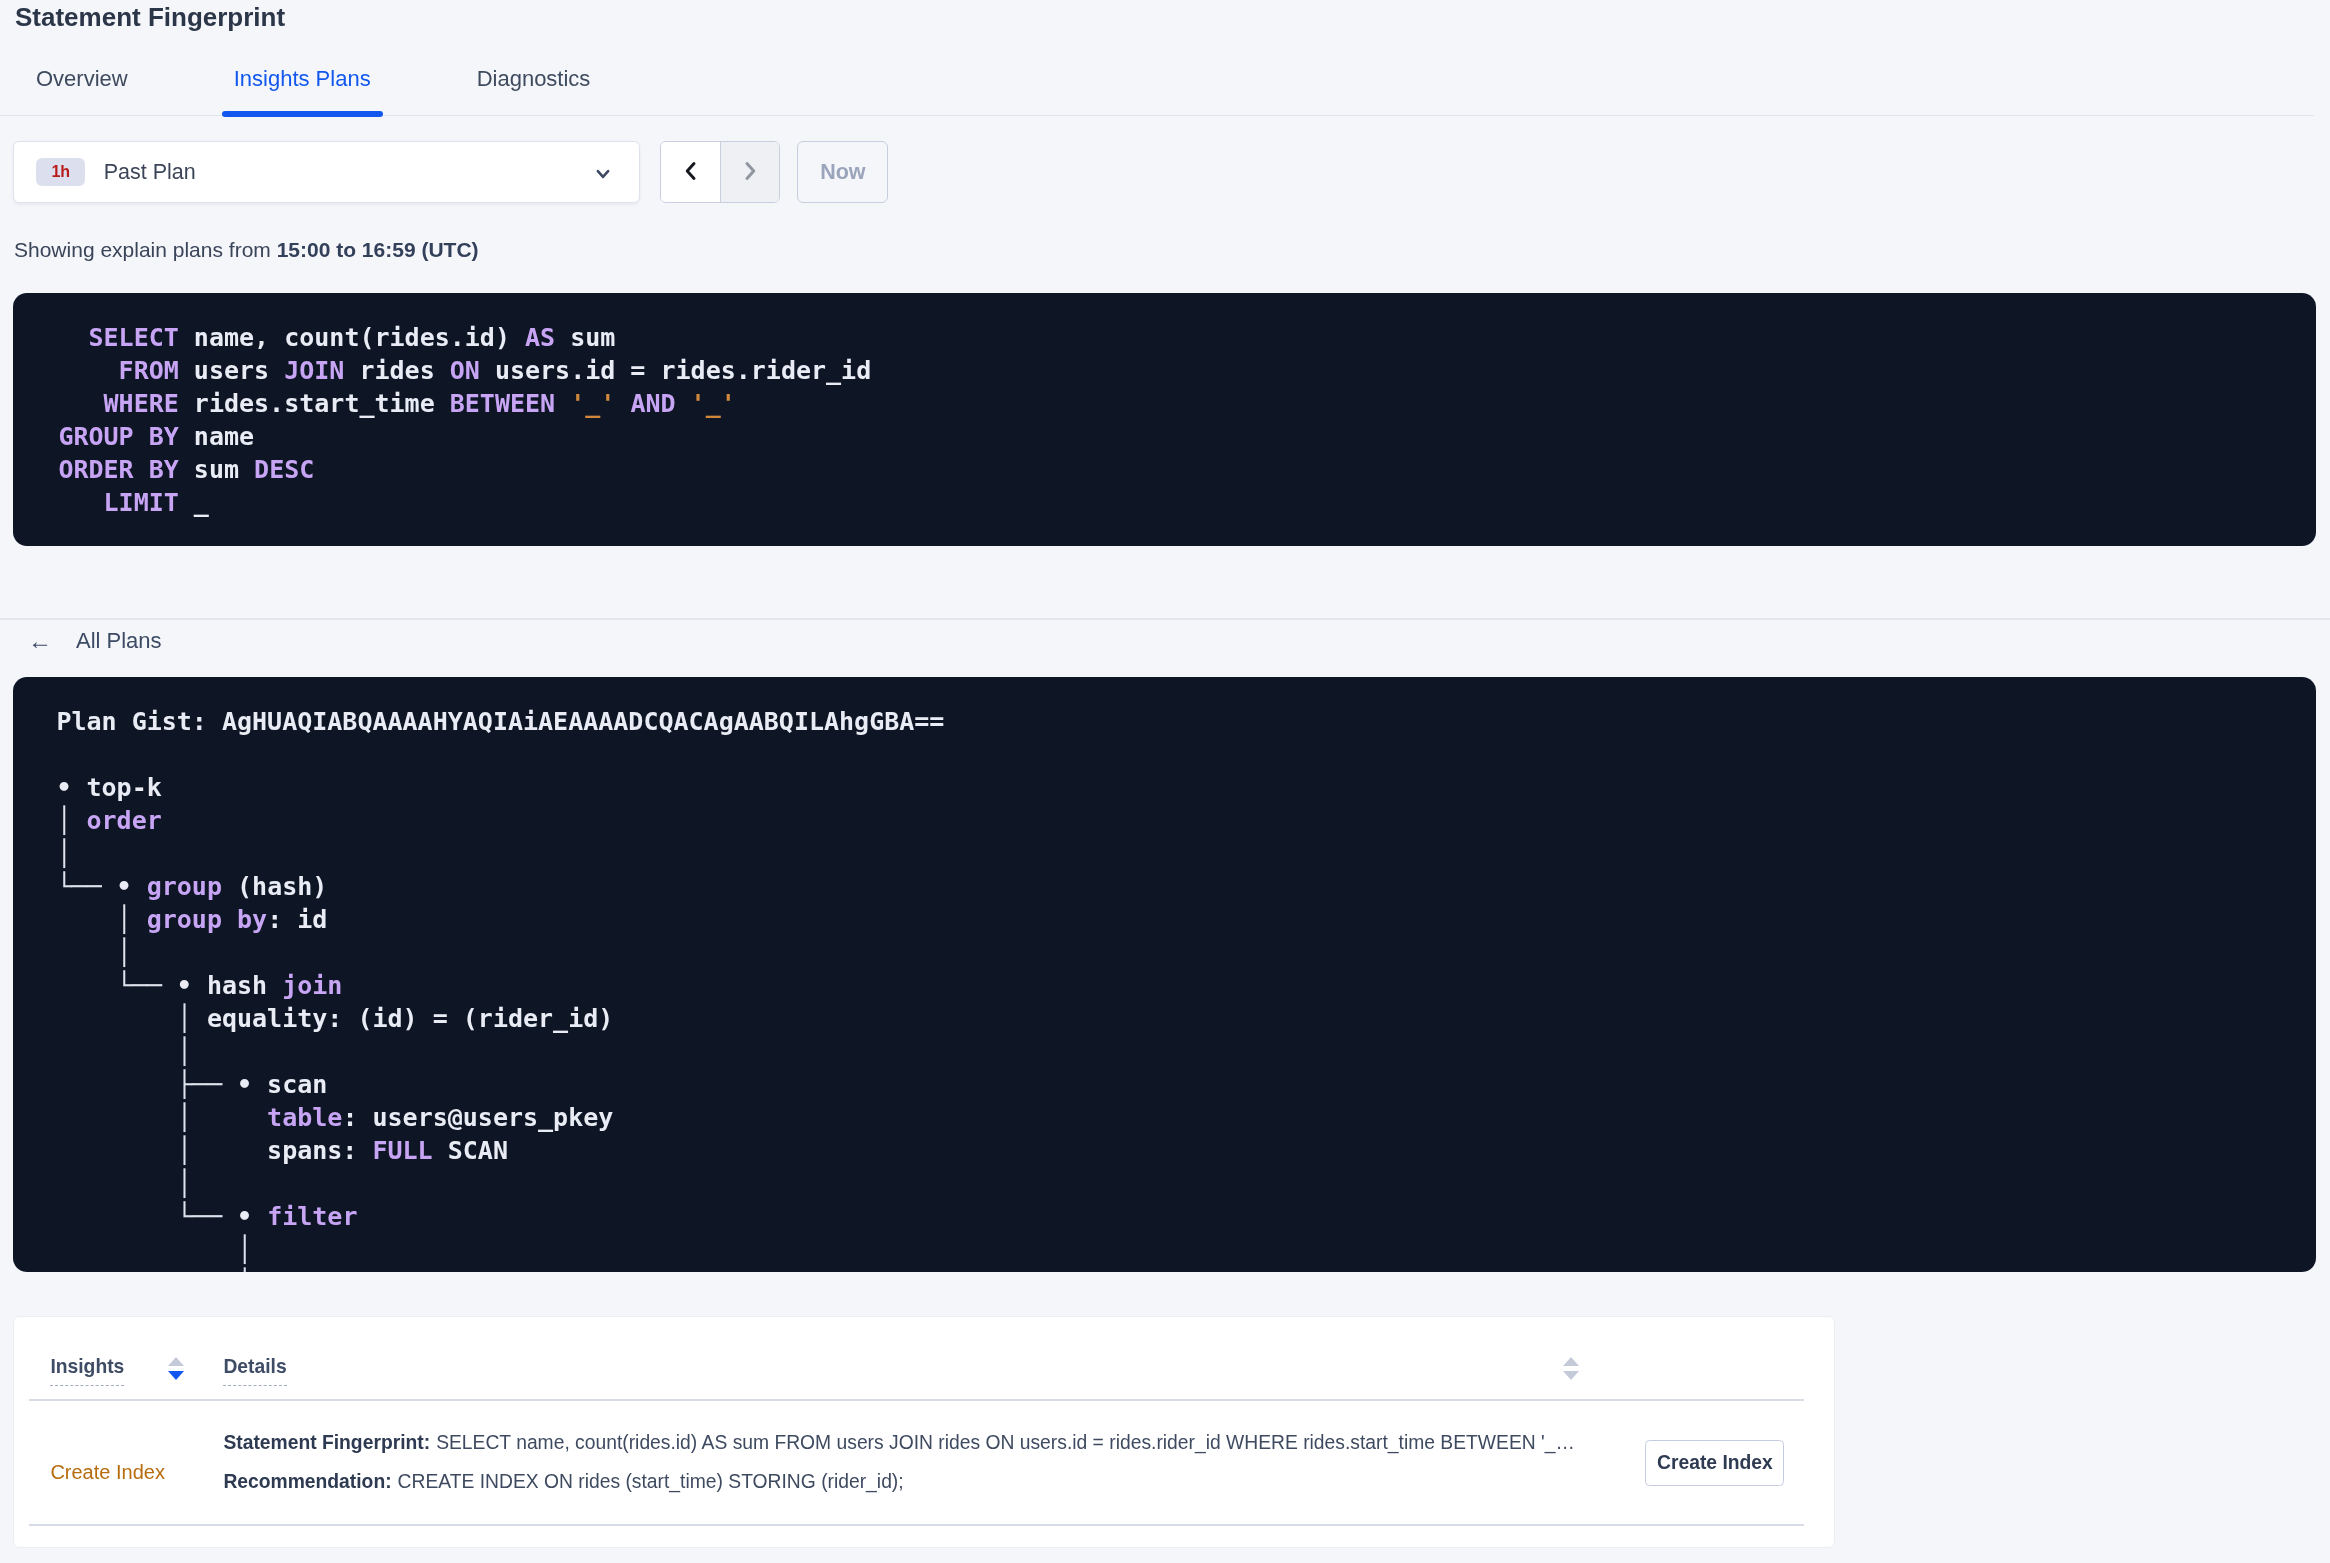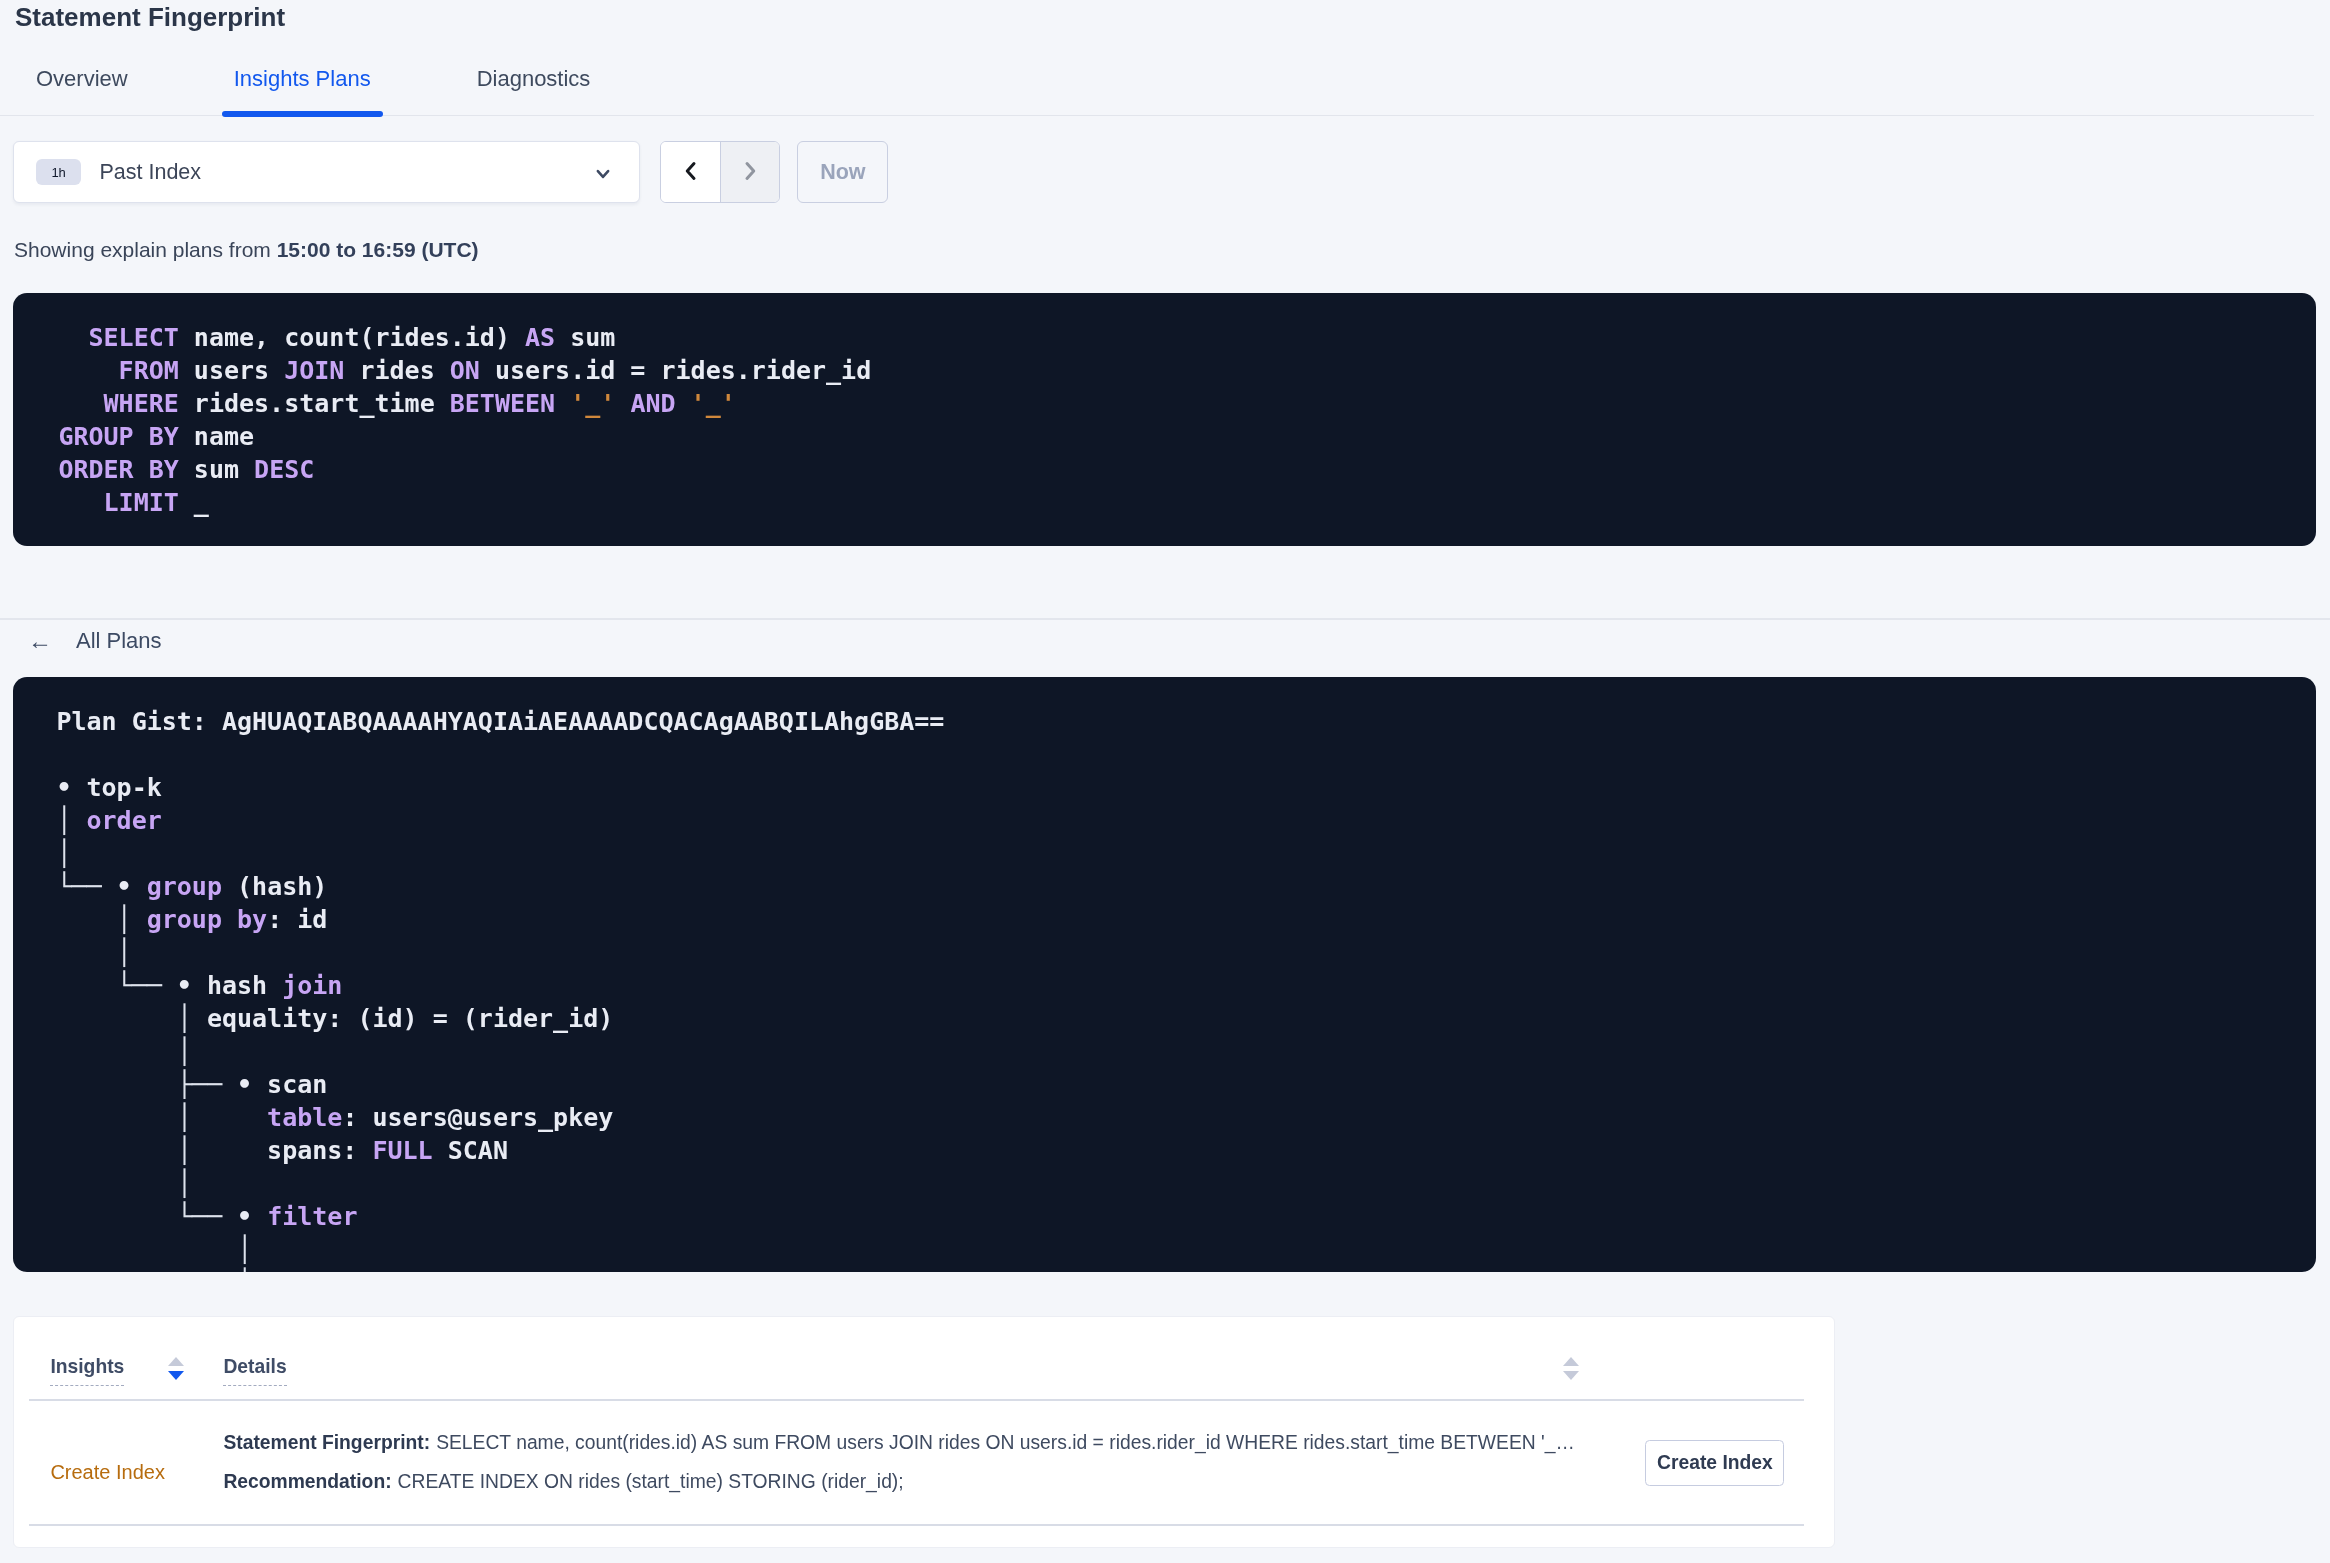"1h" .interval-badge { color: #0f172a -> #b91c1c; font-size: 13px -> 16px; font-weight: 400 -> 700 }
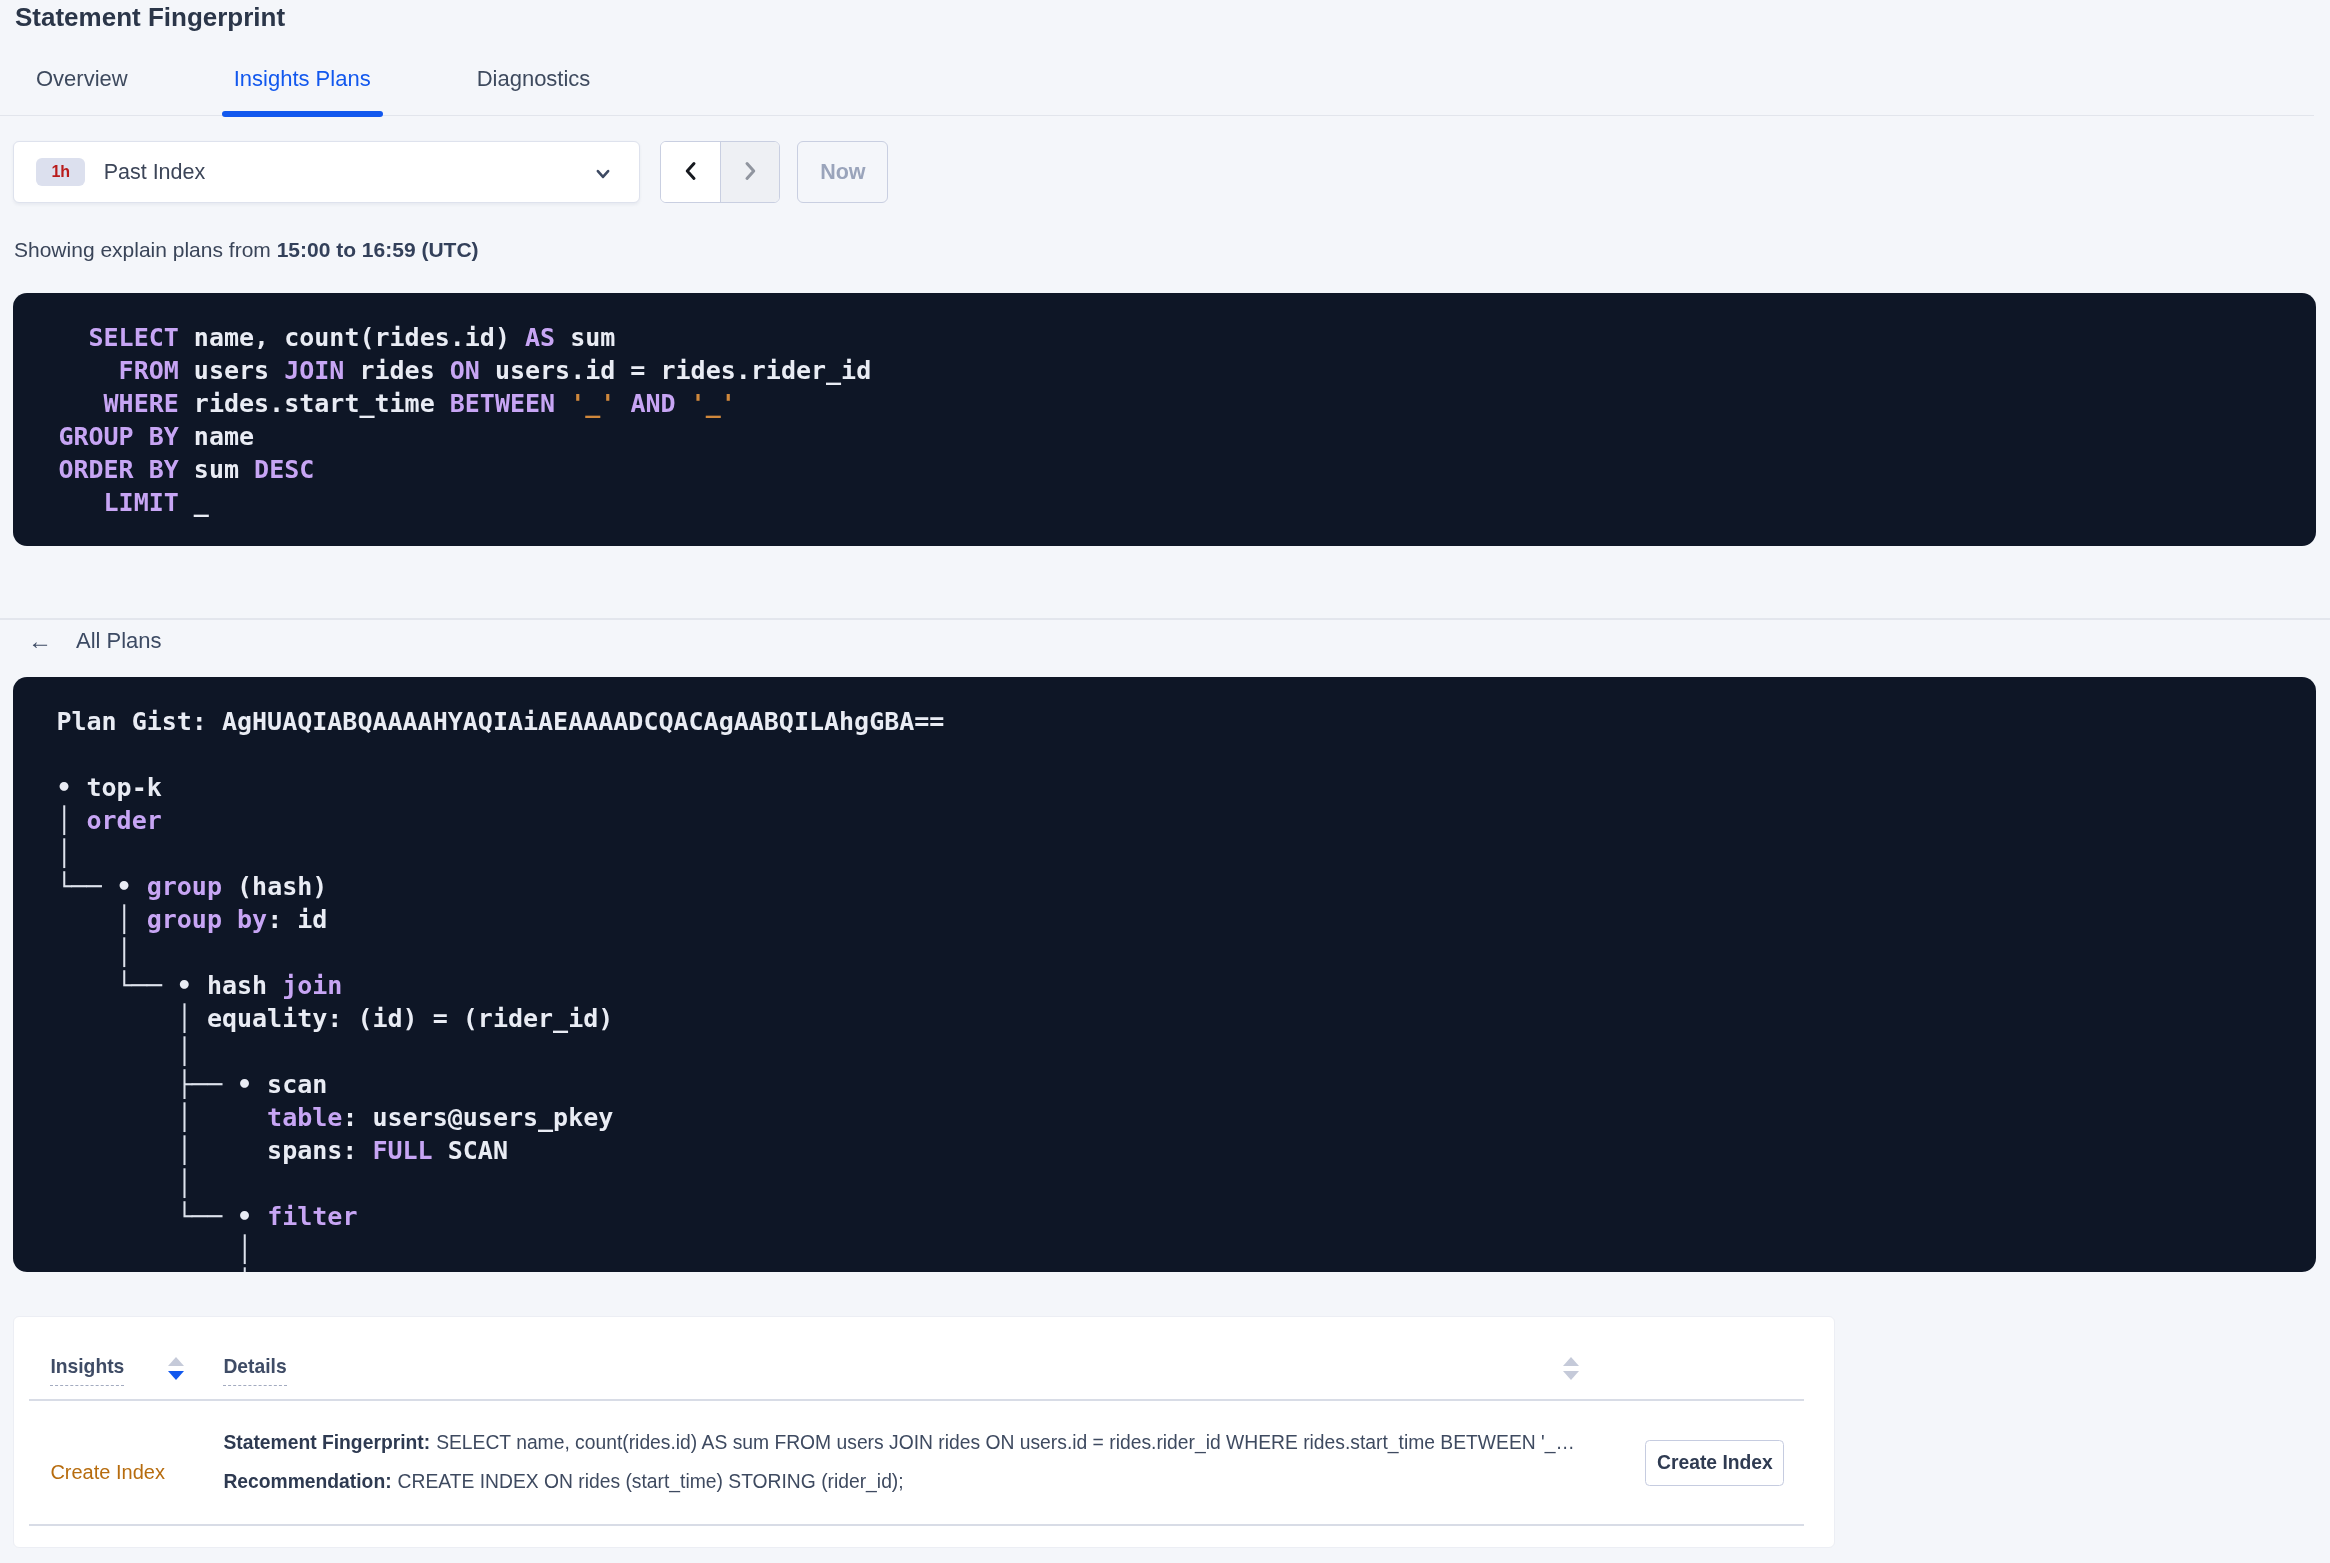"Past Index" span.tp-label { text: Index -> Plan }
